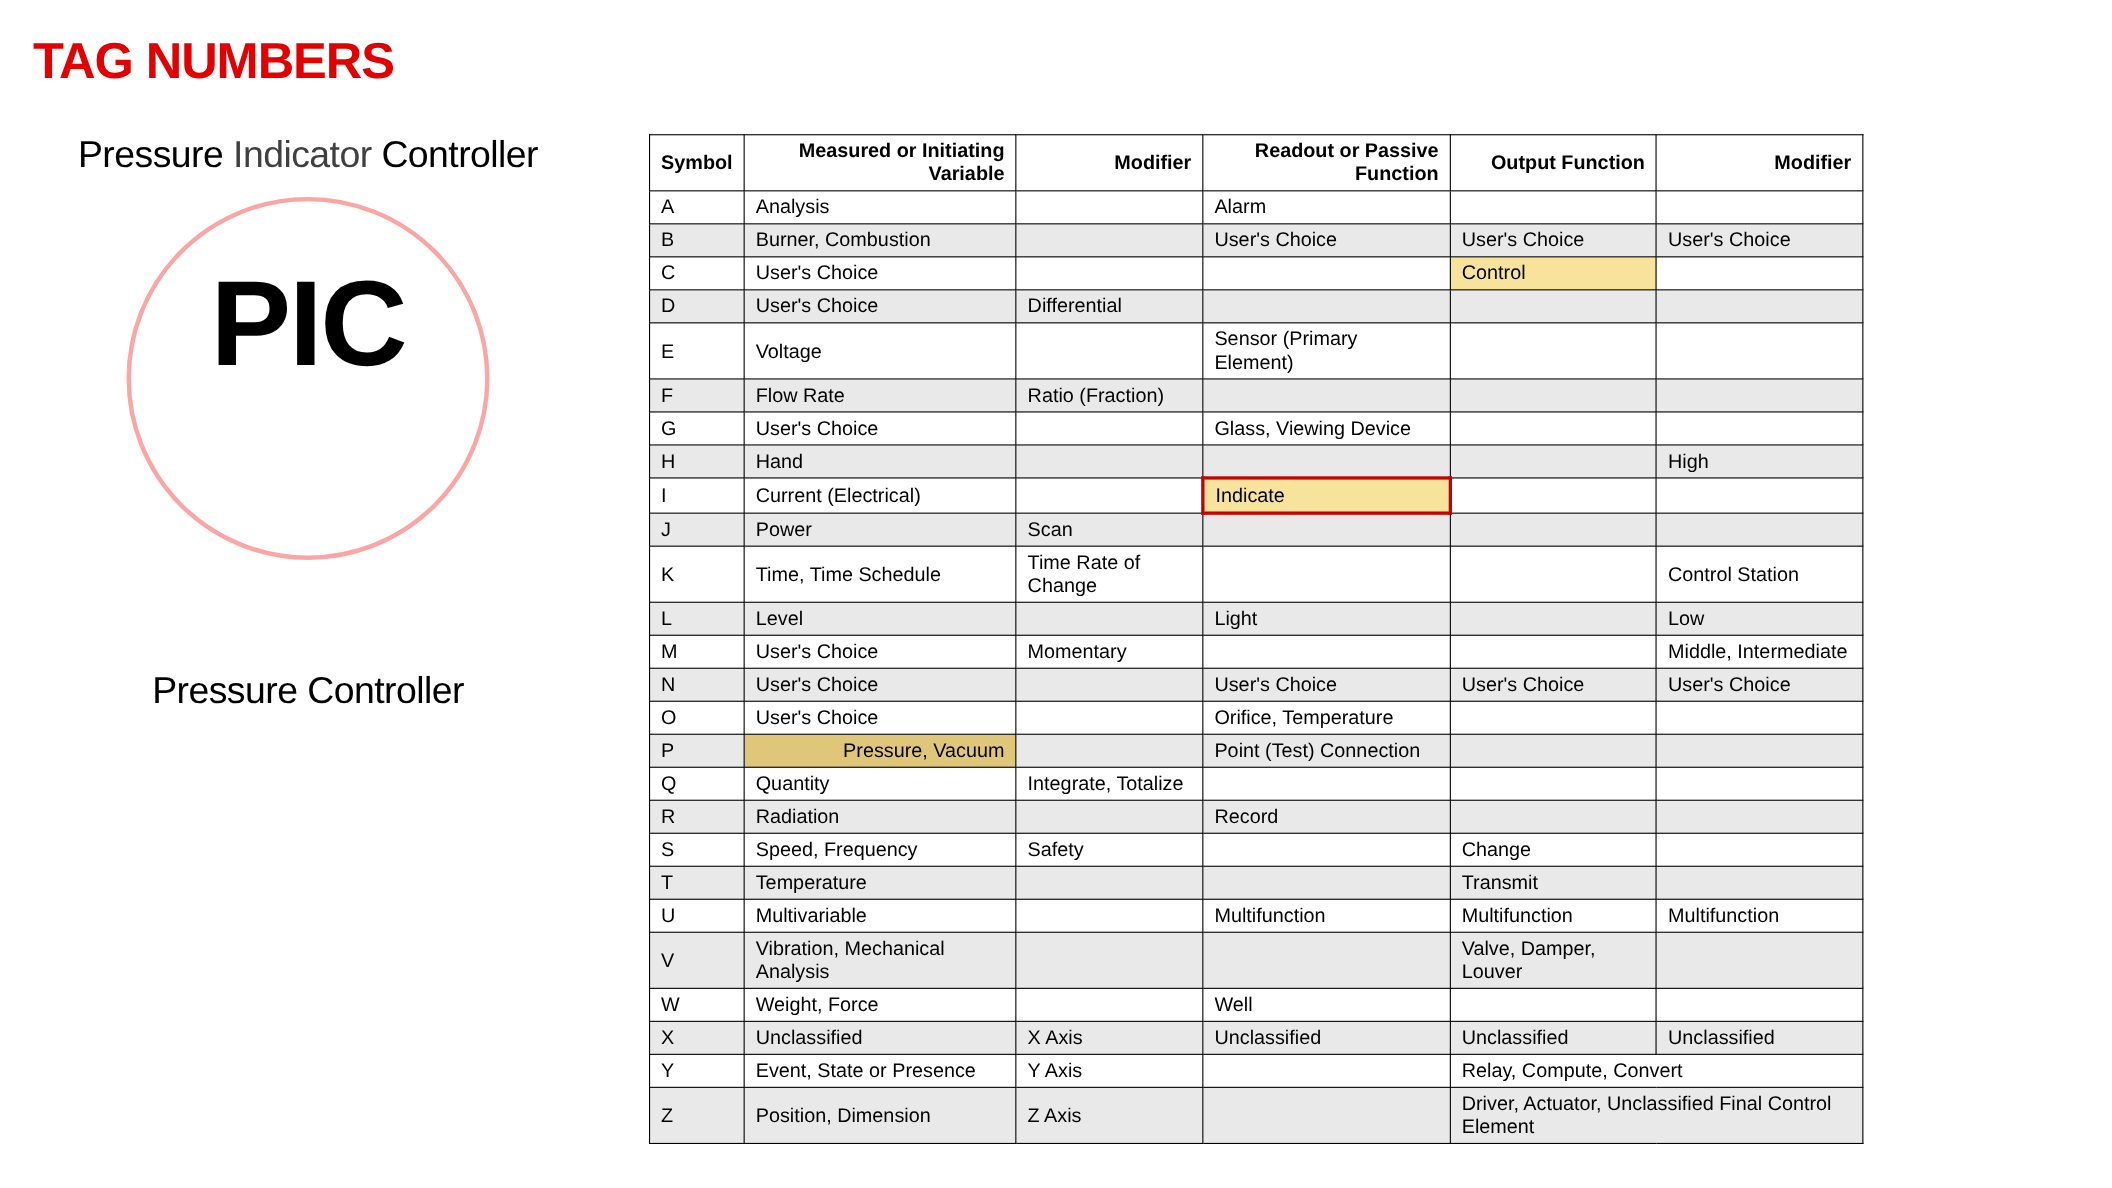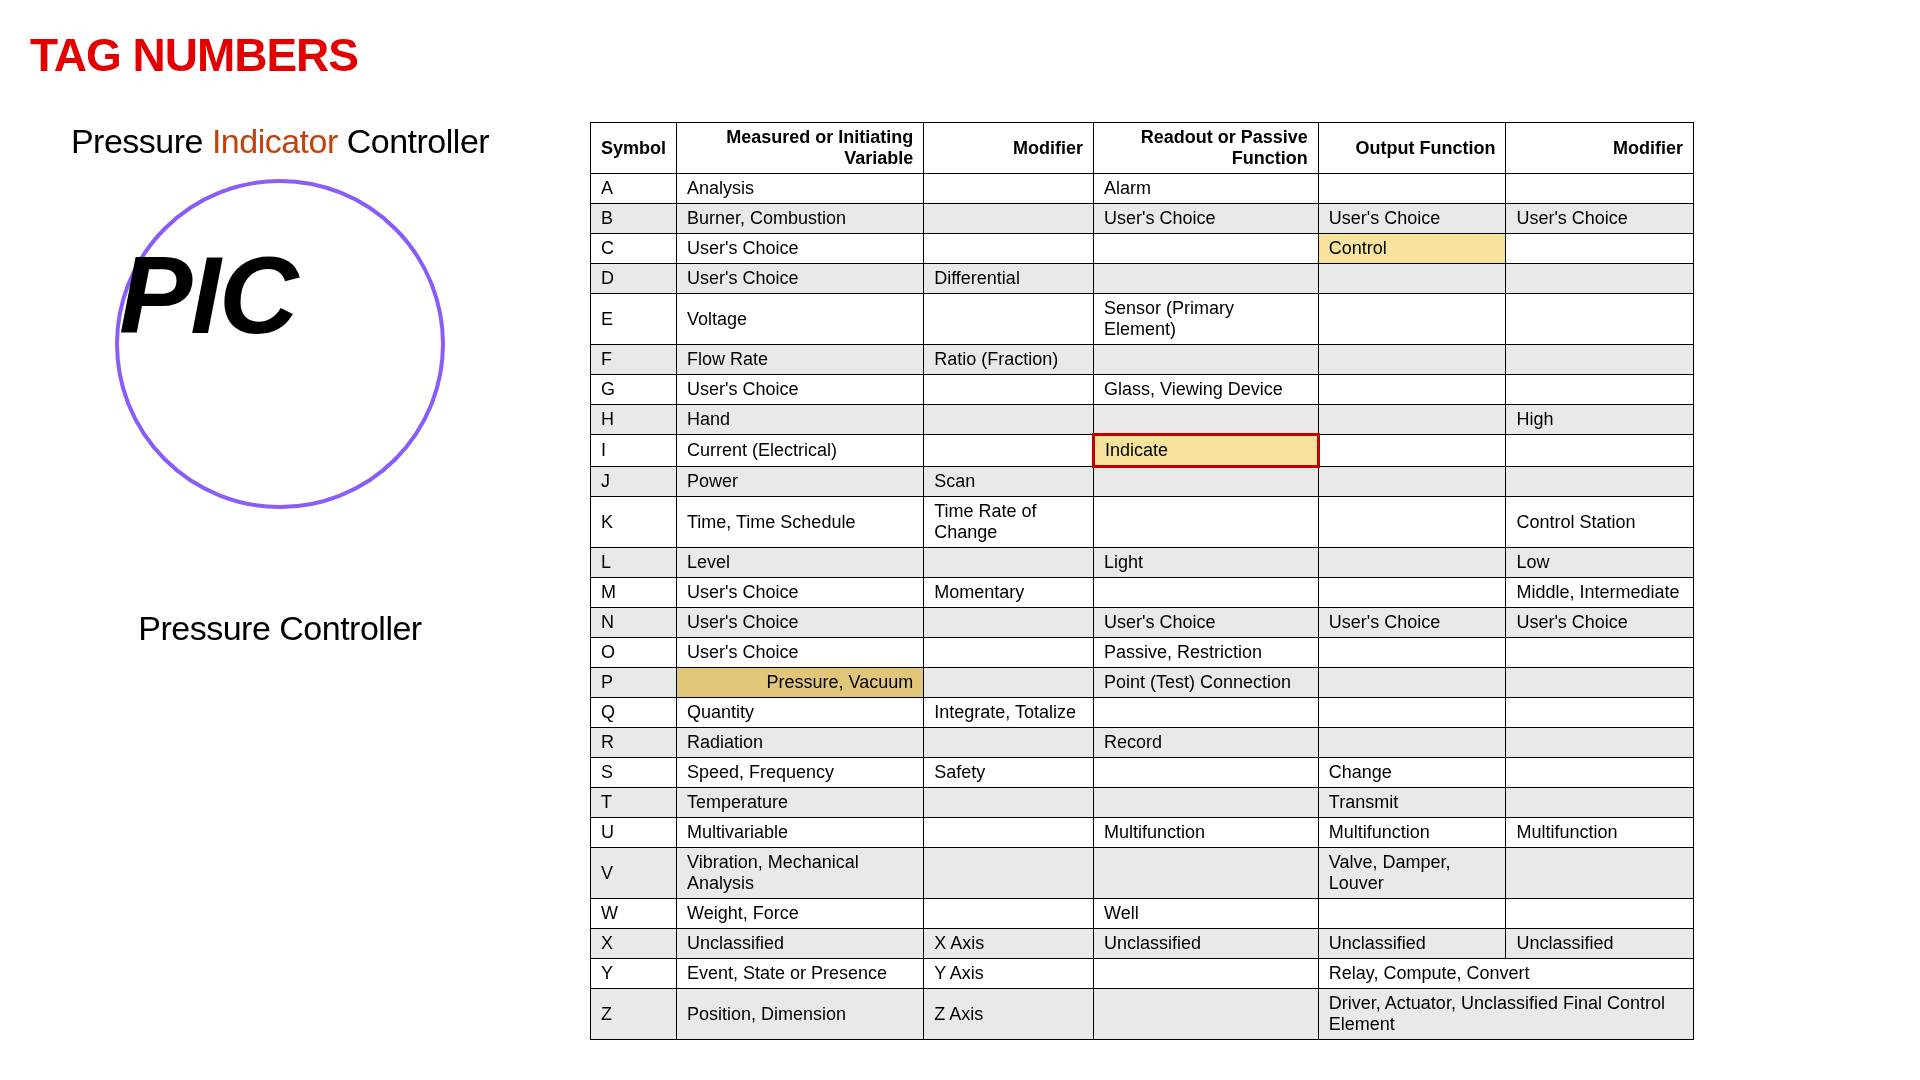"Indicator" .label-line .red { color: #c2410c -> #404040 }
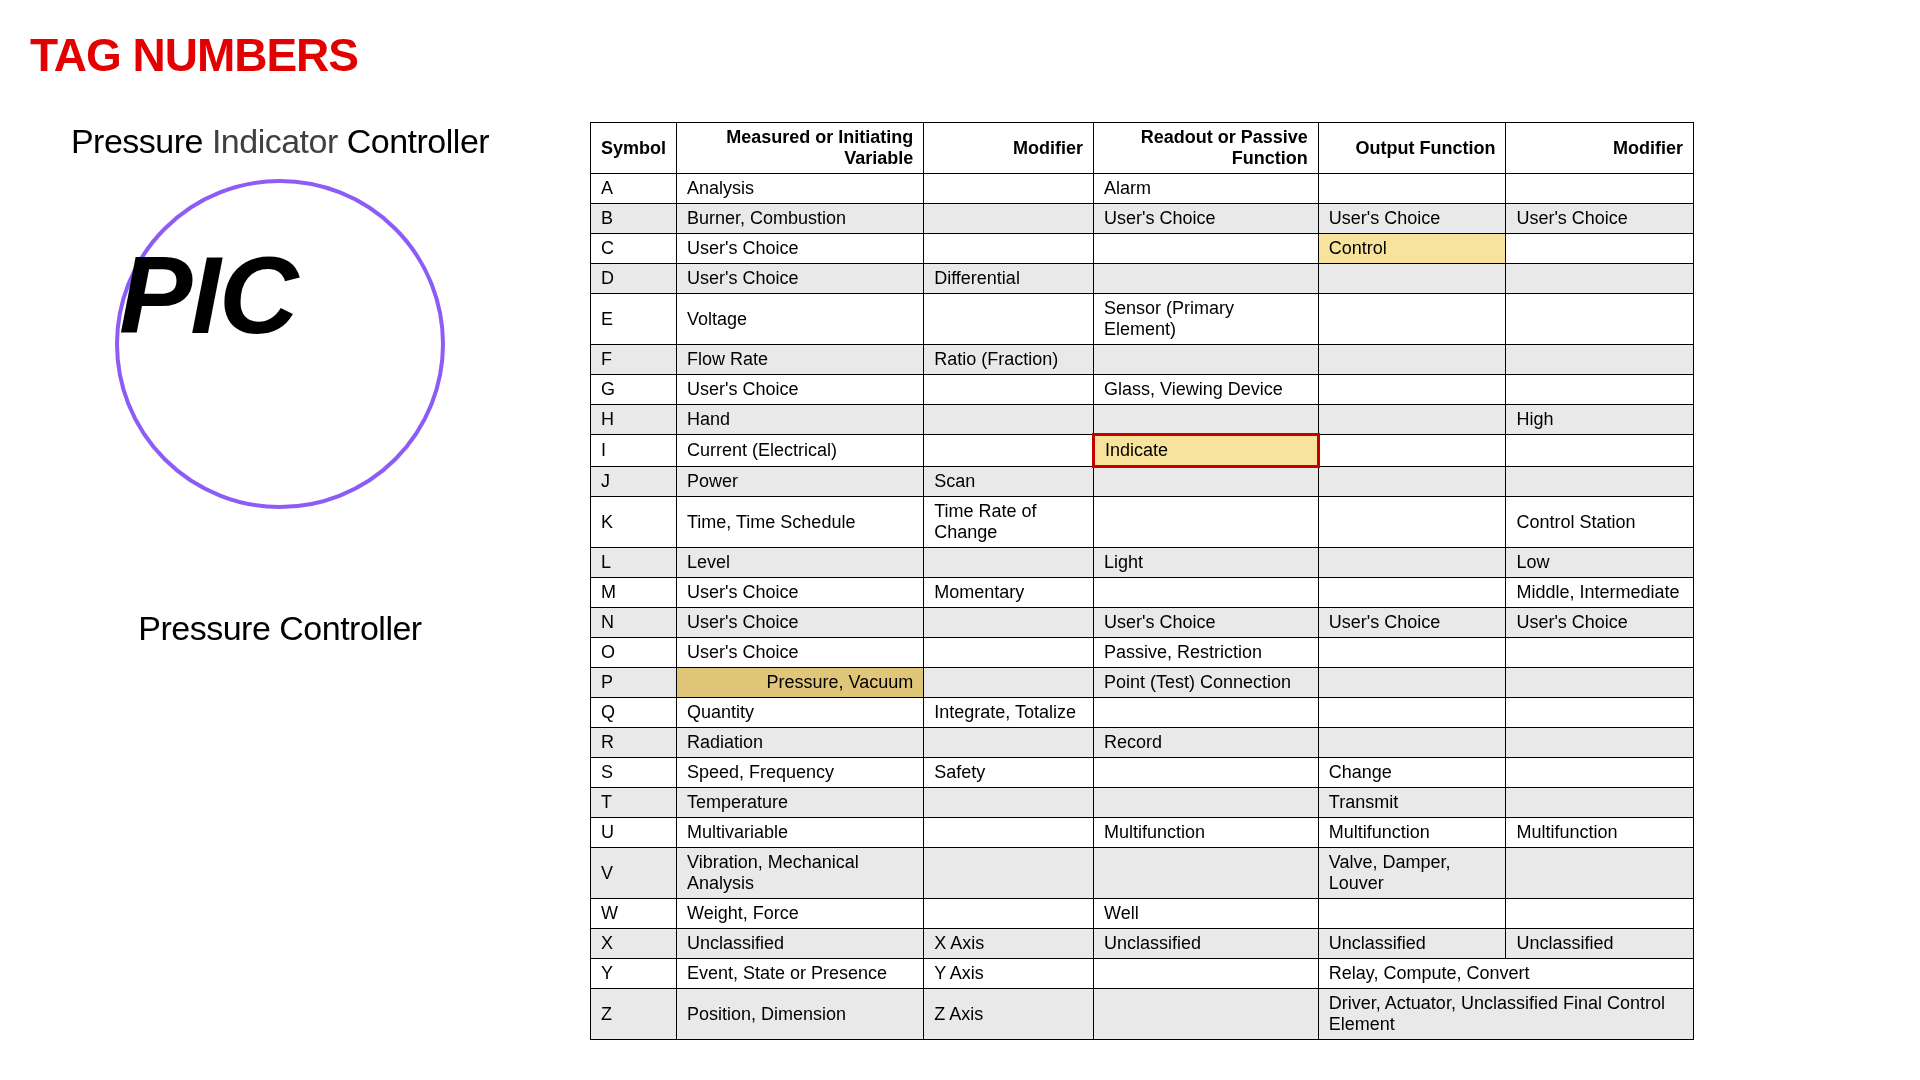"PIC" .circle { border: 4px solid #8b5cf6 -> 4px solid #fca5a5; font-style: italic -> none; justify-content: flex-start -> center }
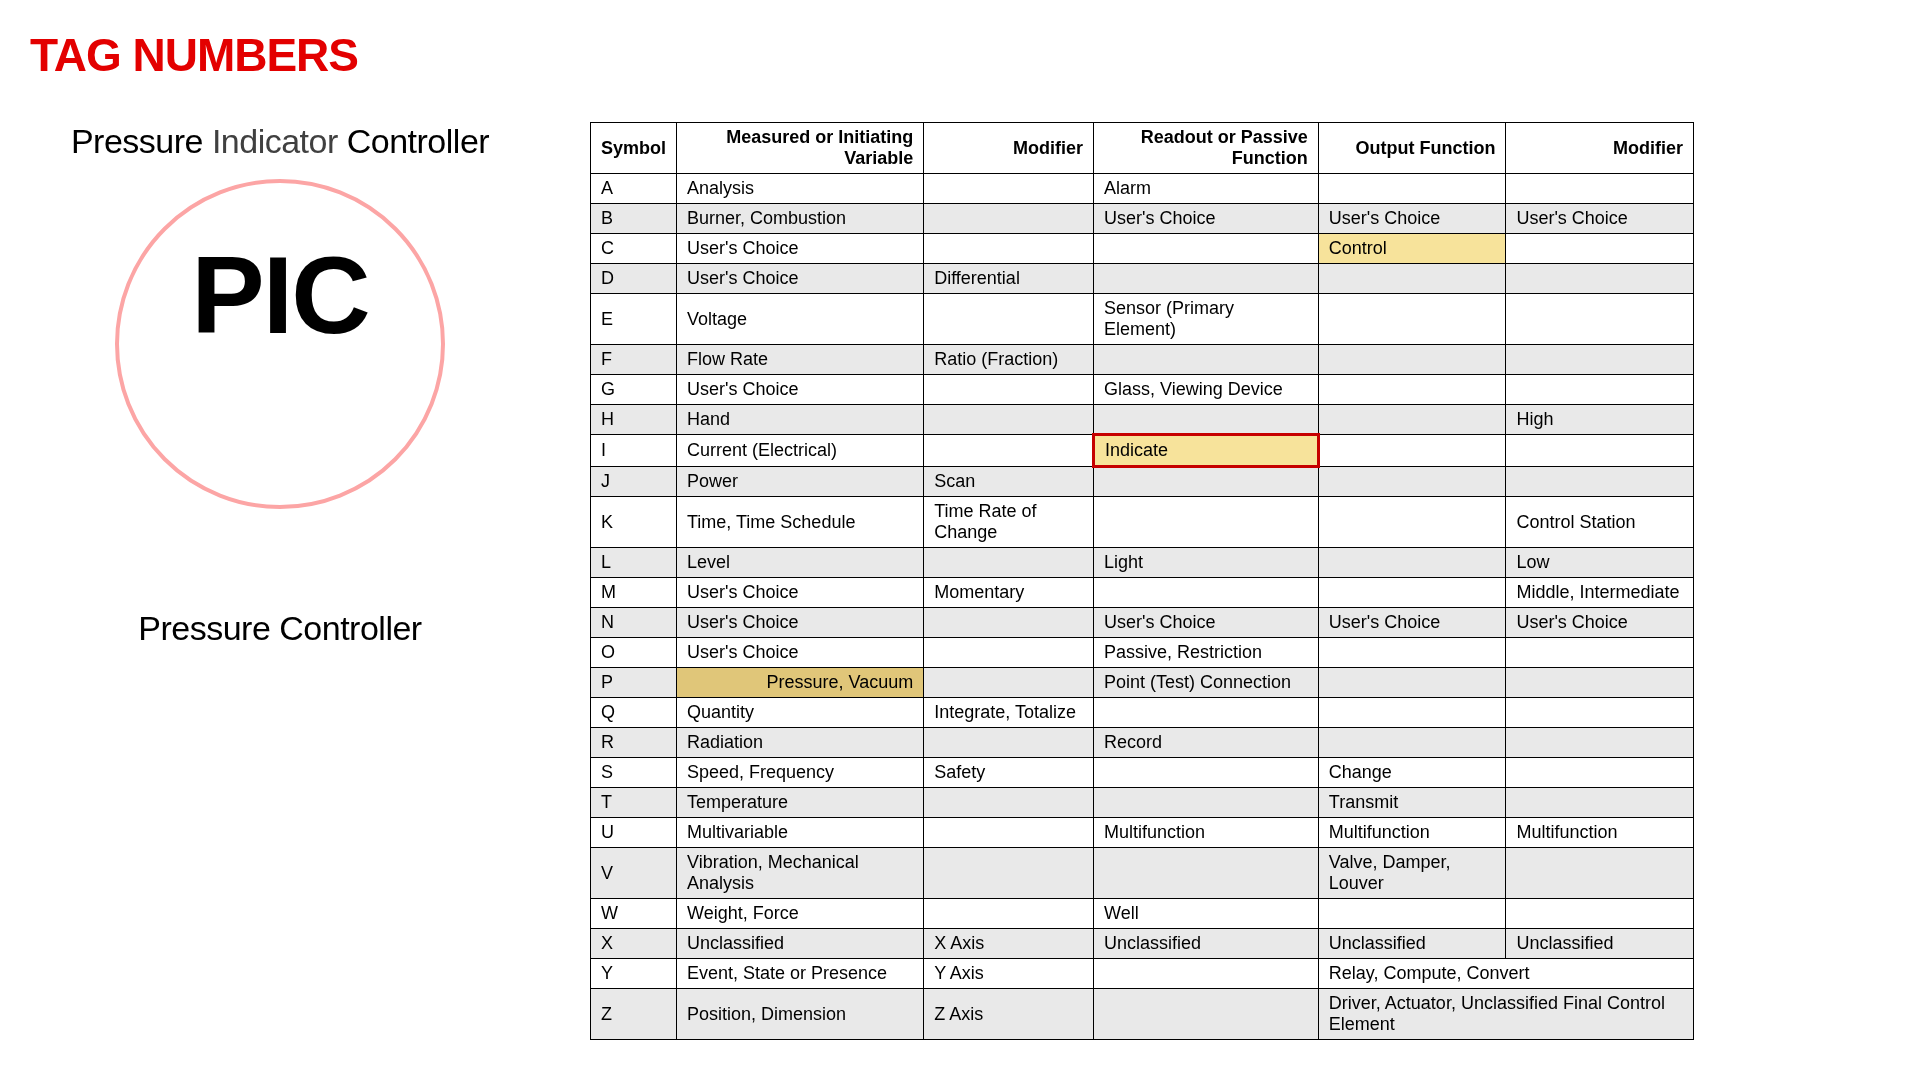"Passive, Restriction" td.col-read { text: Passive, Restriction -> Orifice, Temperature }
